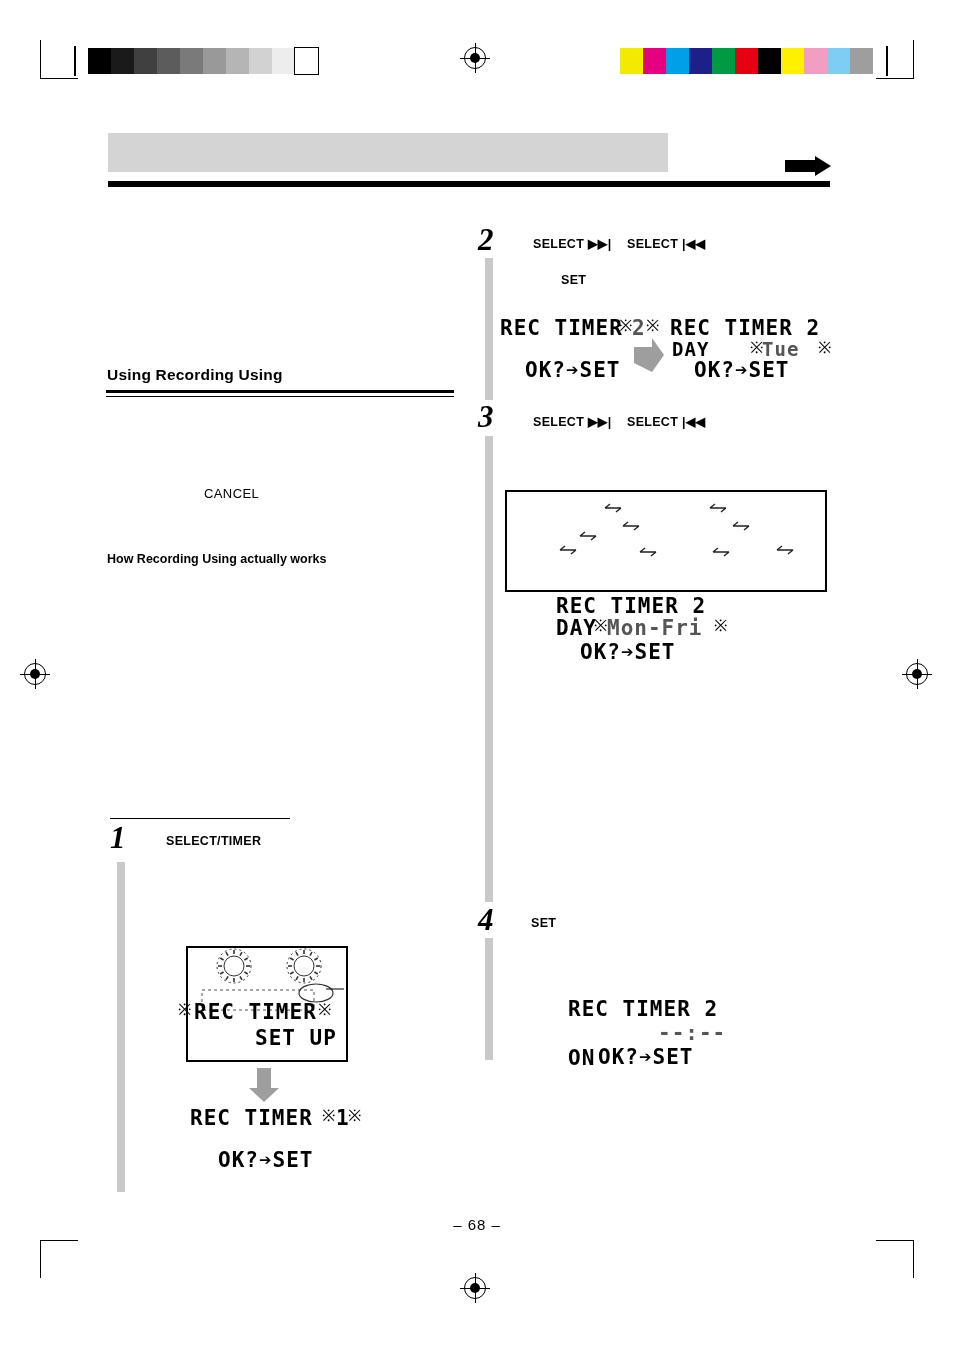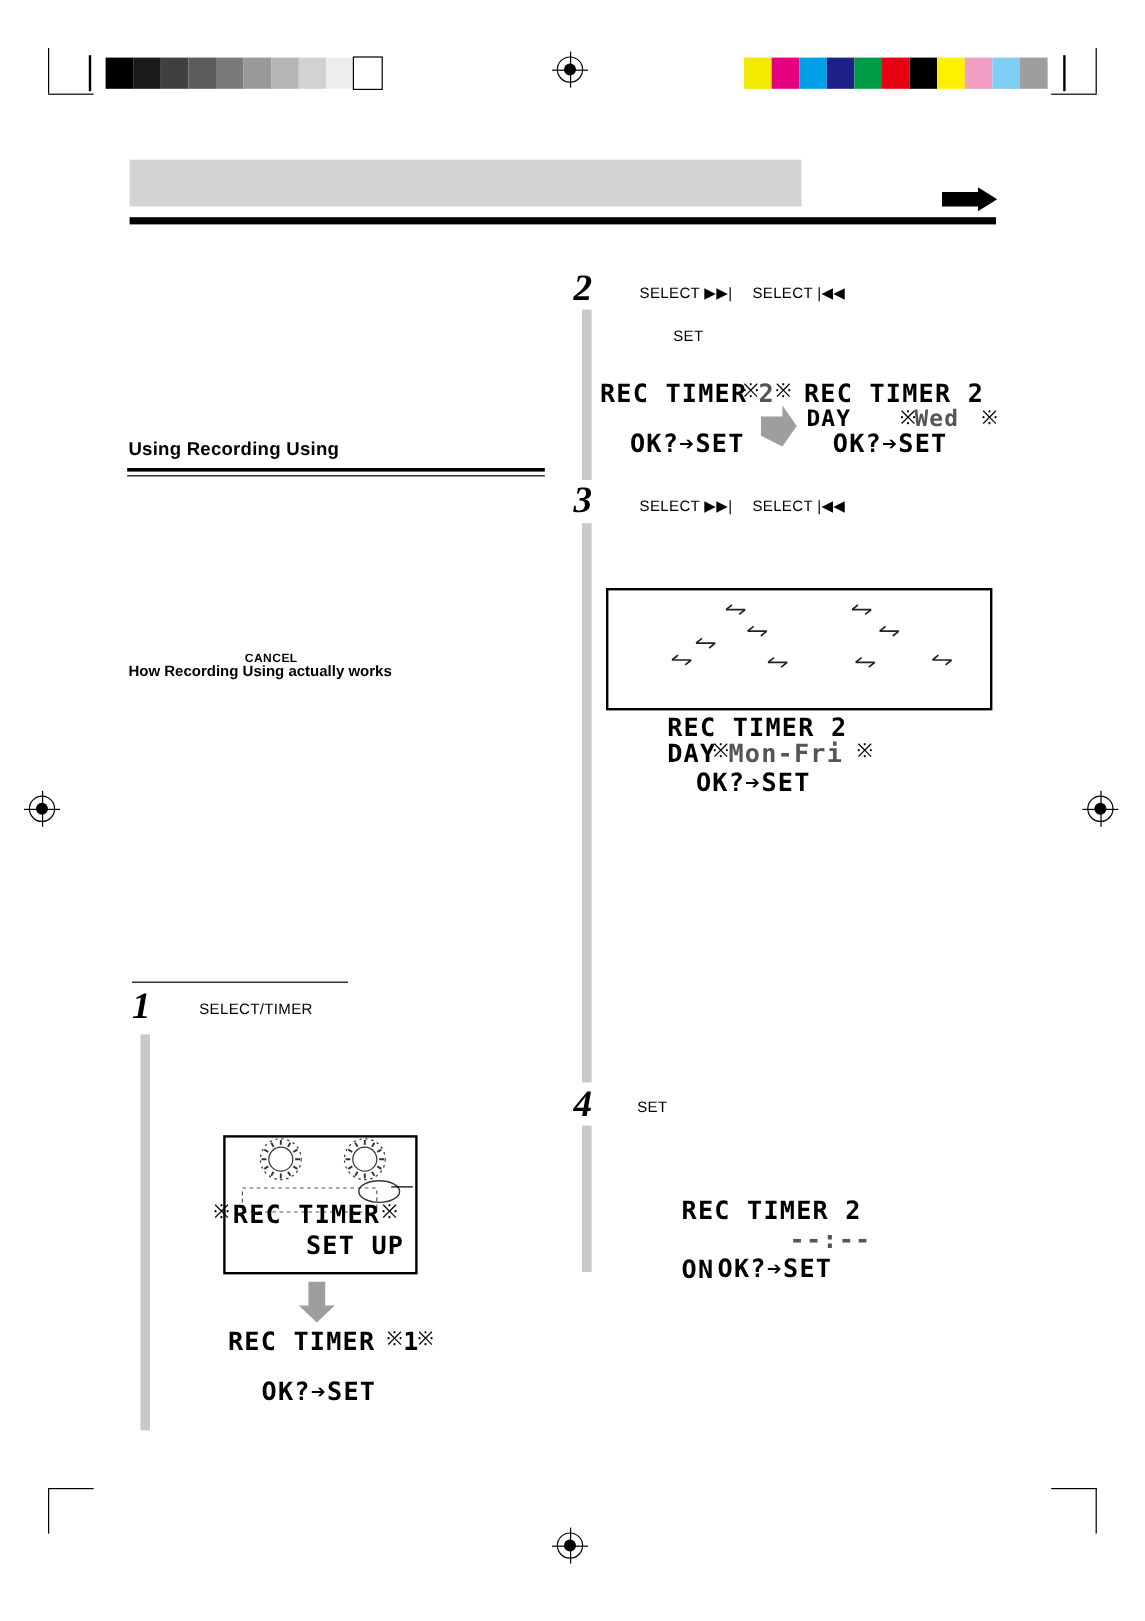"SELECT ▶▶|" .label-sm { font-weight: none -> bold }
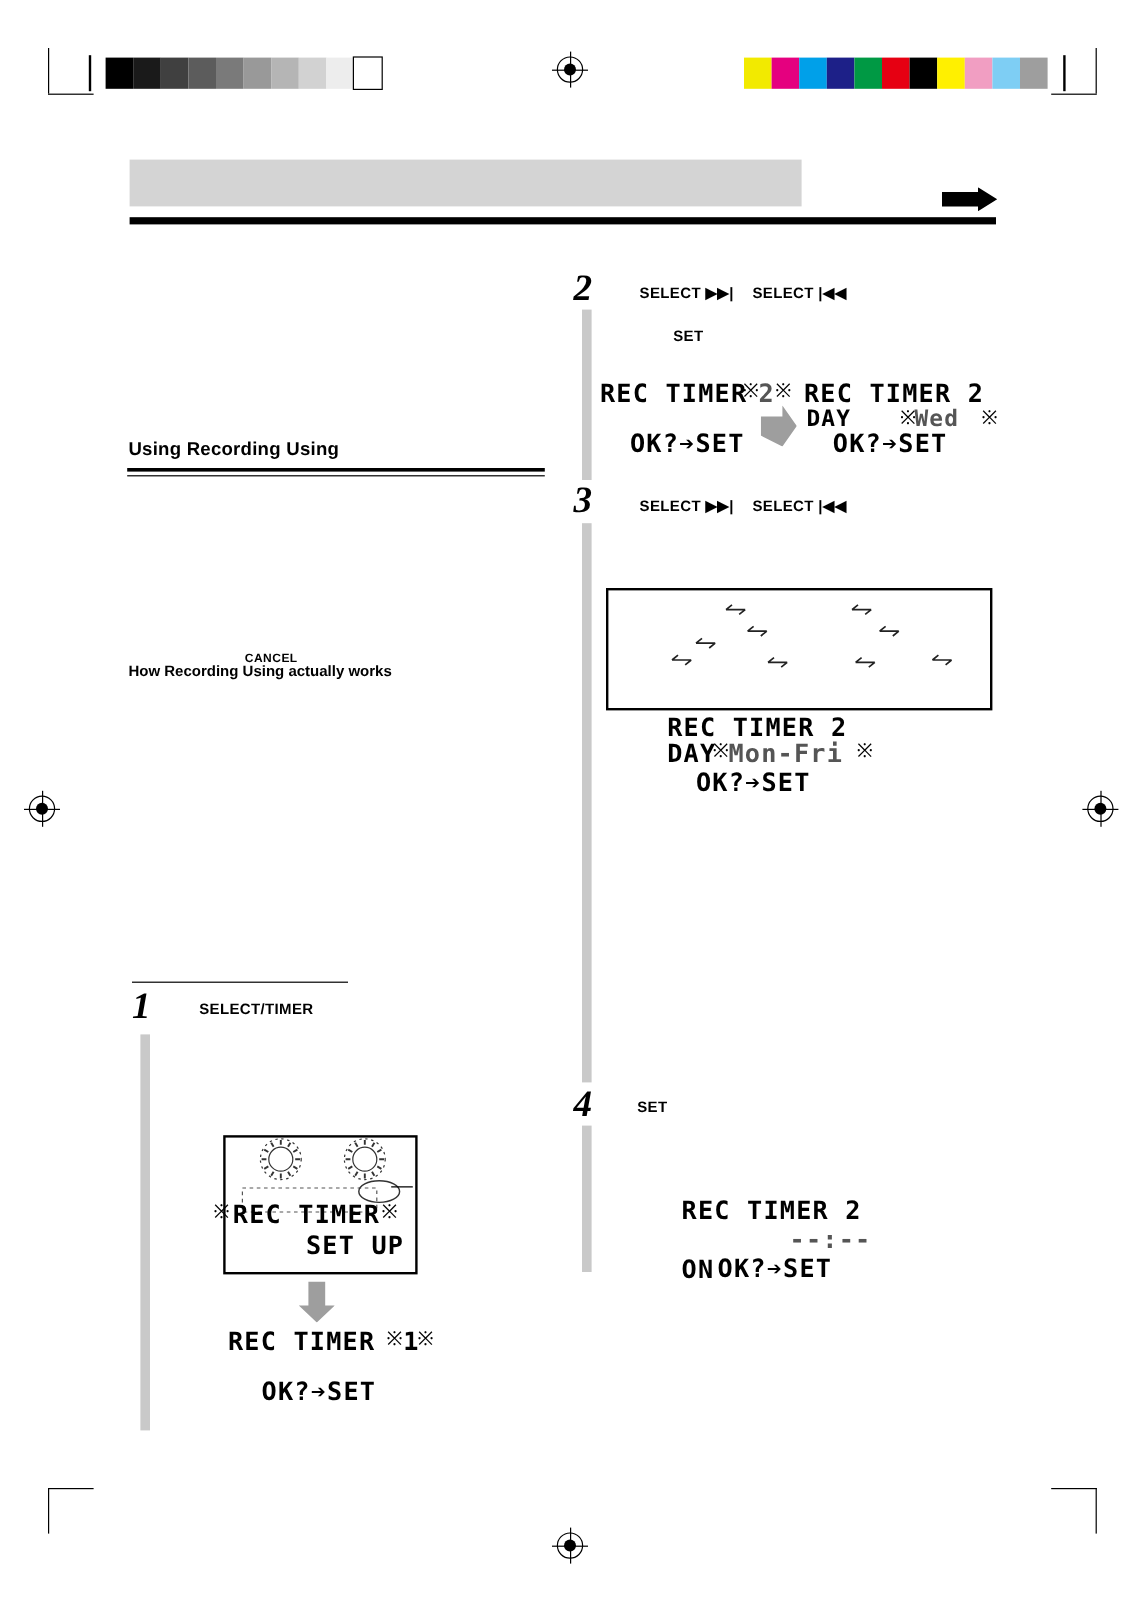"Wed" div.lcd { text: Wed -> Tue }
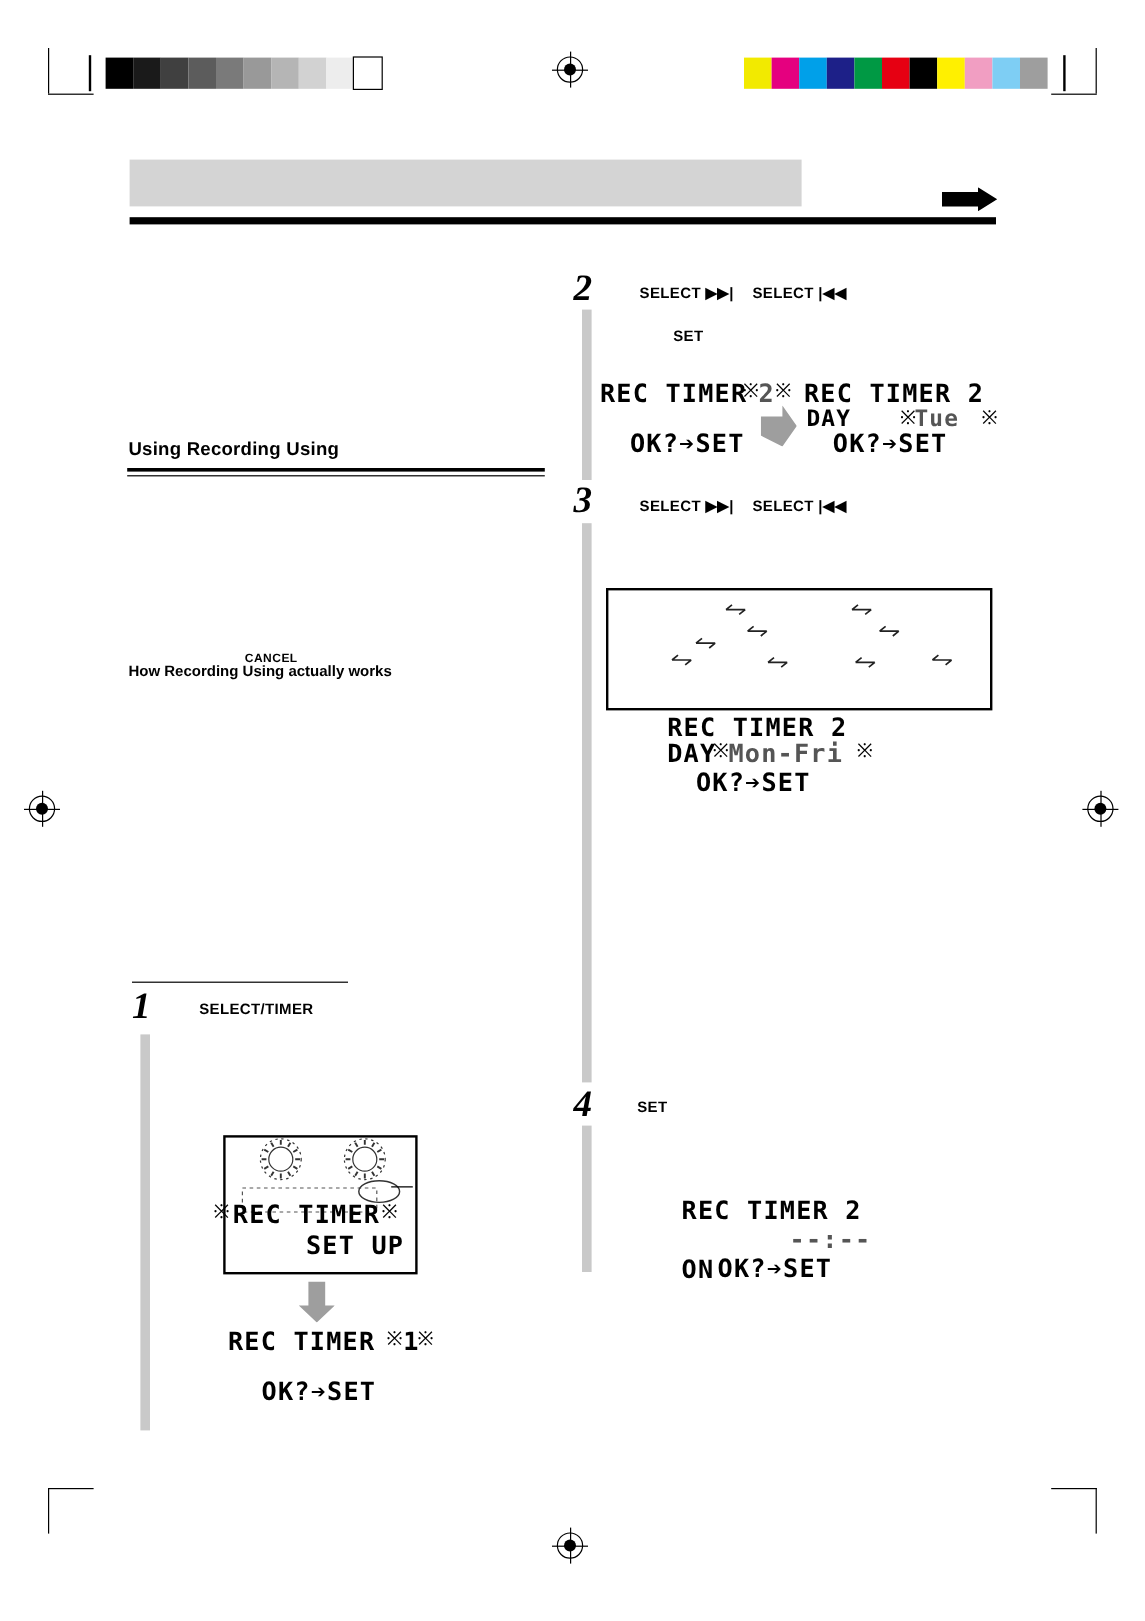"CANCEL" .cancel-word { font-size: 10px -> 13px; font-weight: bold -> none; top: 544px -> 486px }
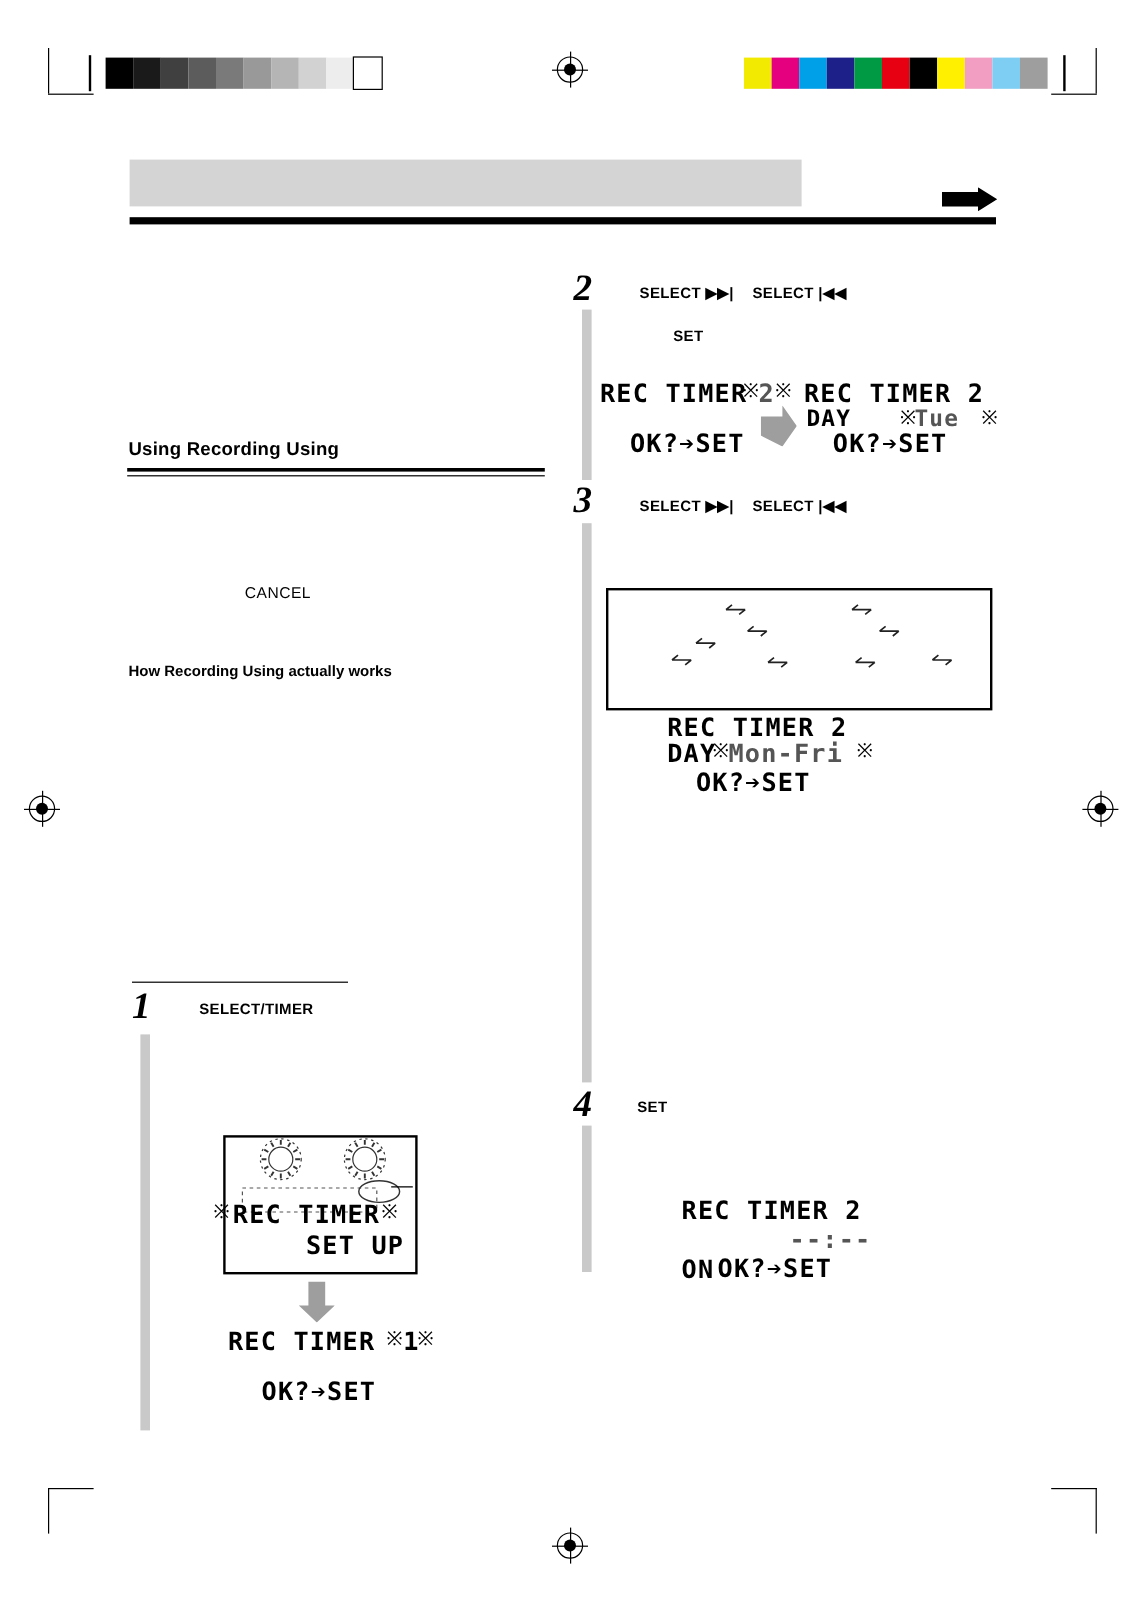"– 68 –" div.footer-page { html: none -> <div>– 68 –</div> }
